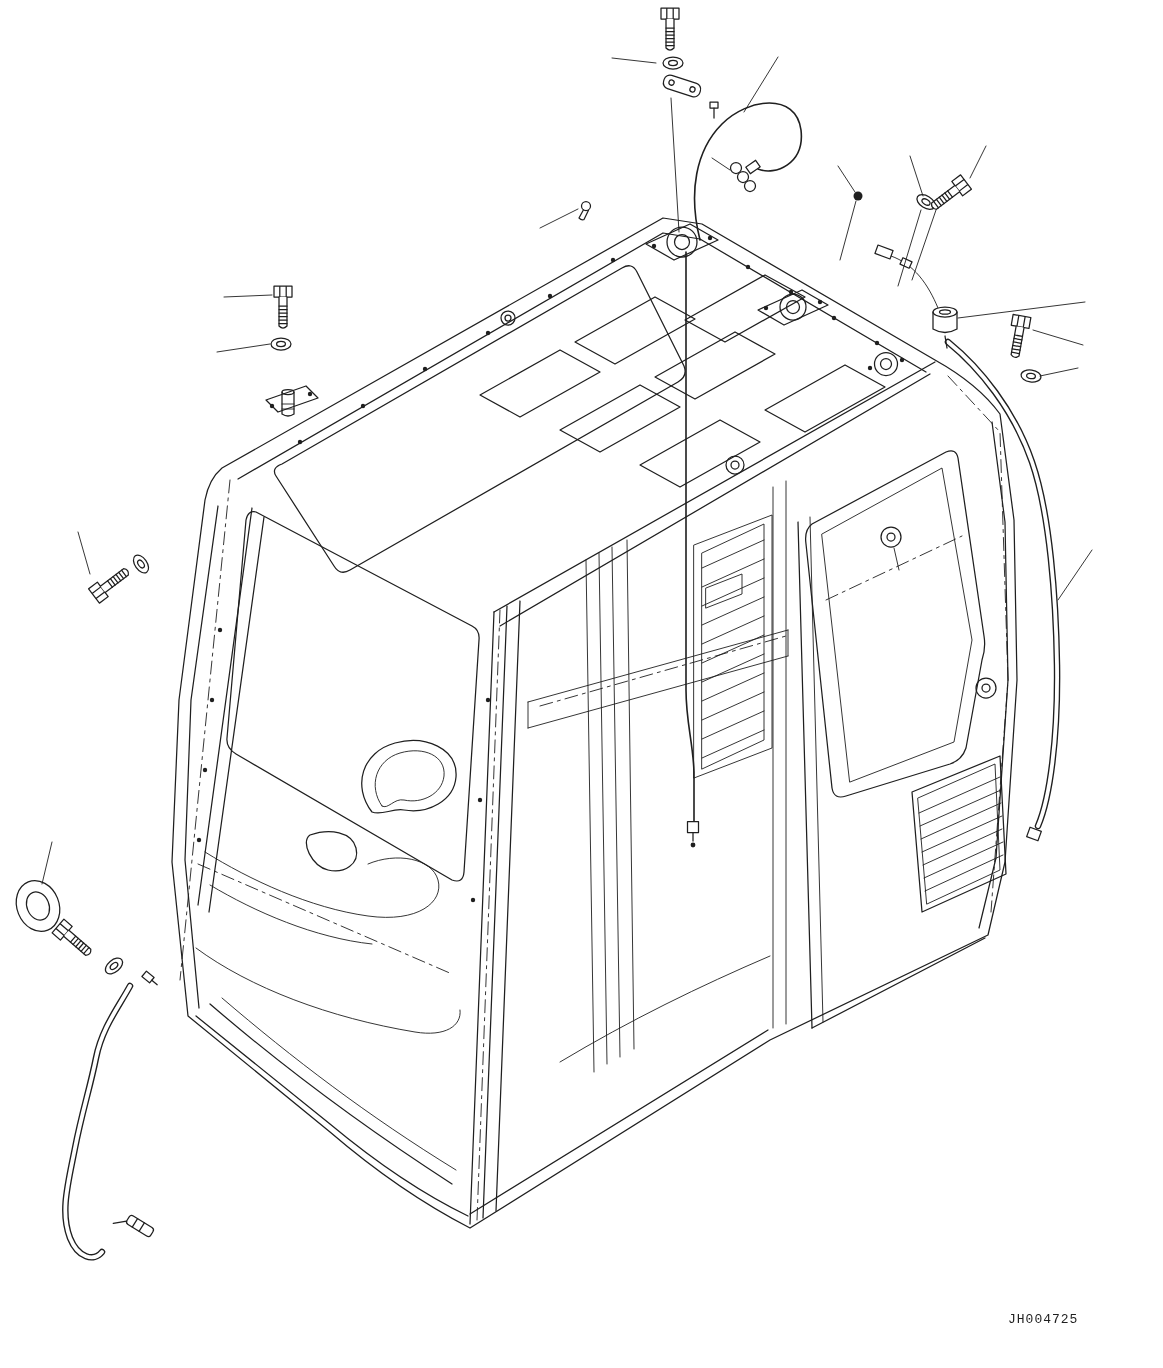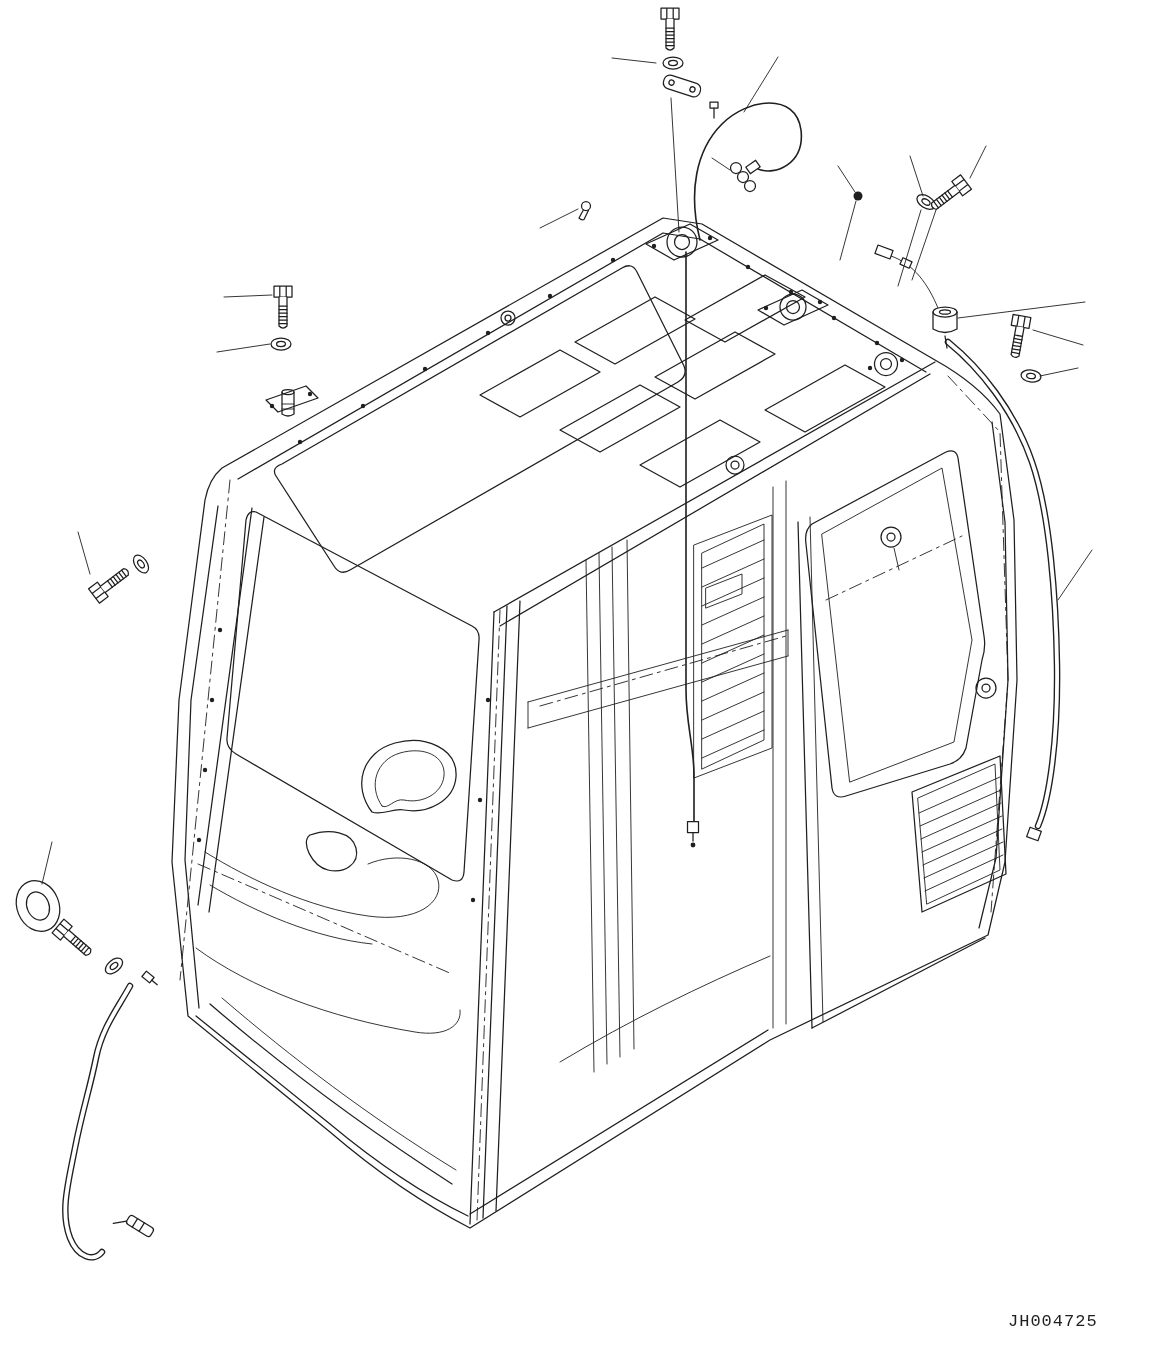"JH004725" .figure-id { font-size: 17px -> 13px }
